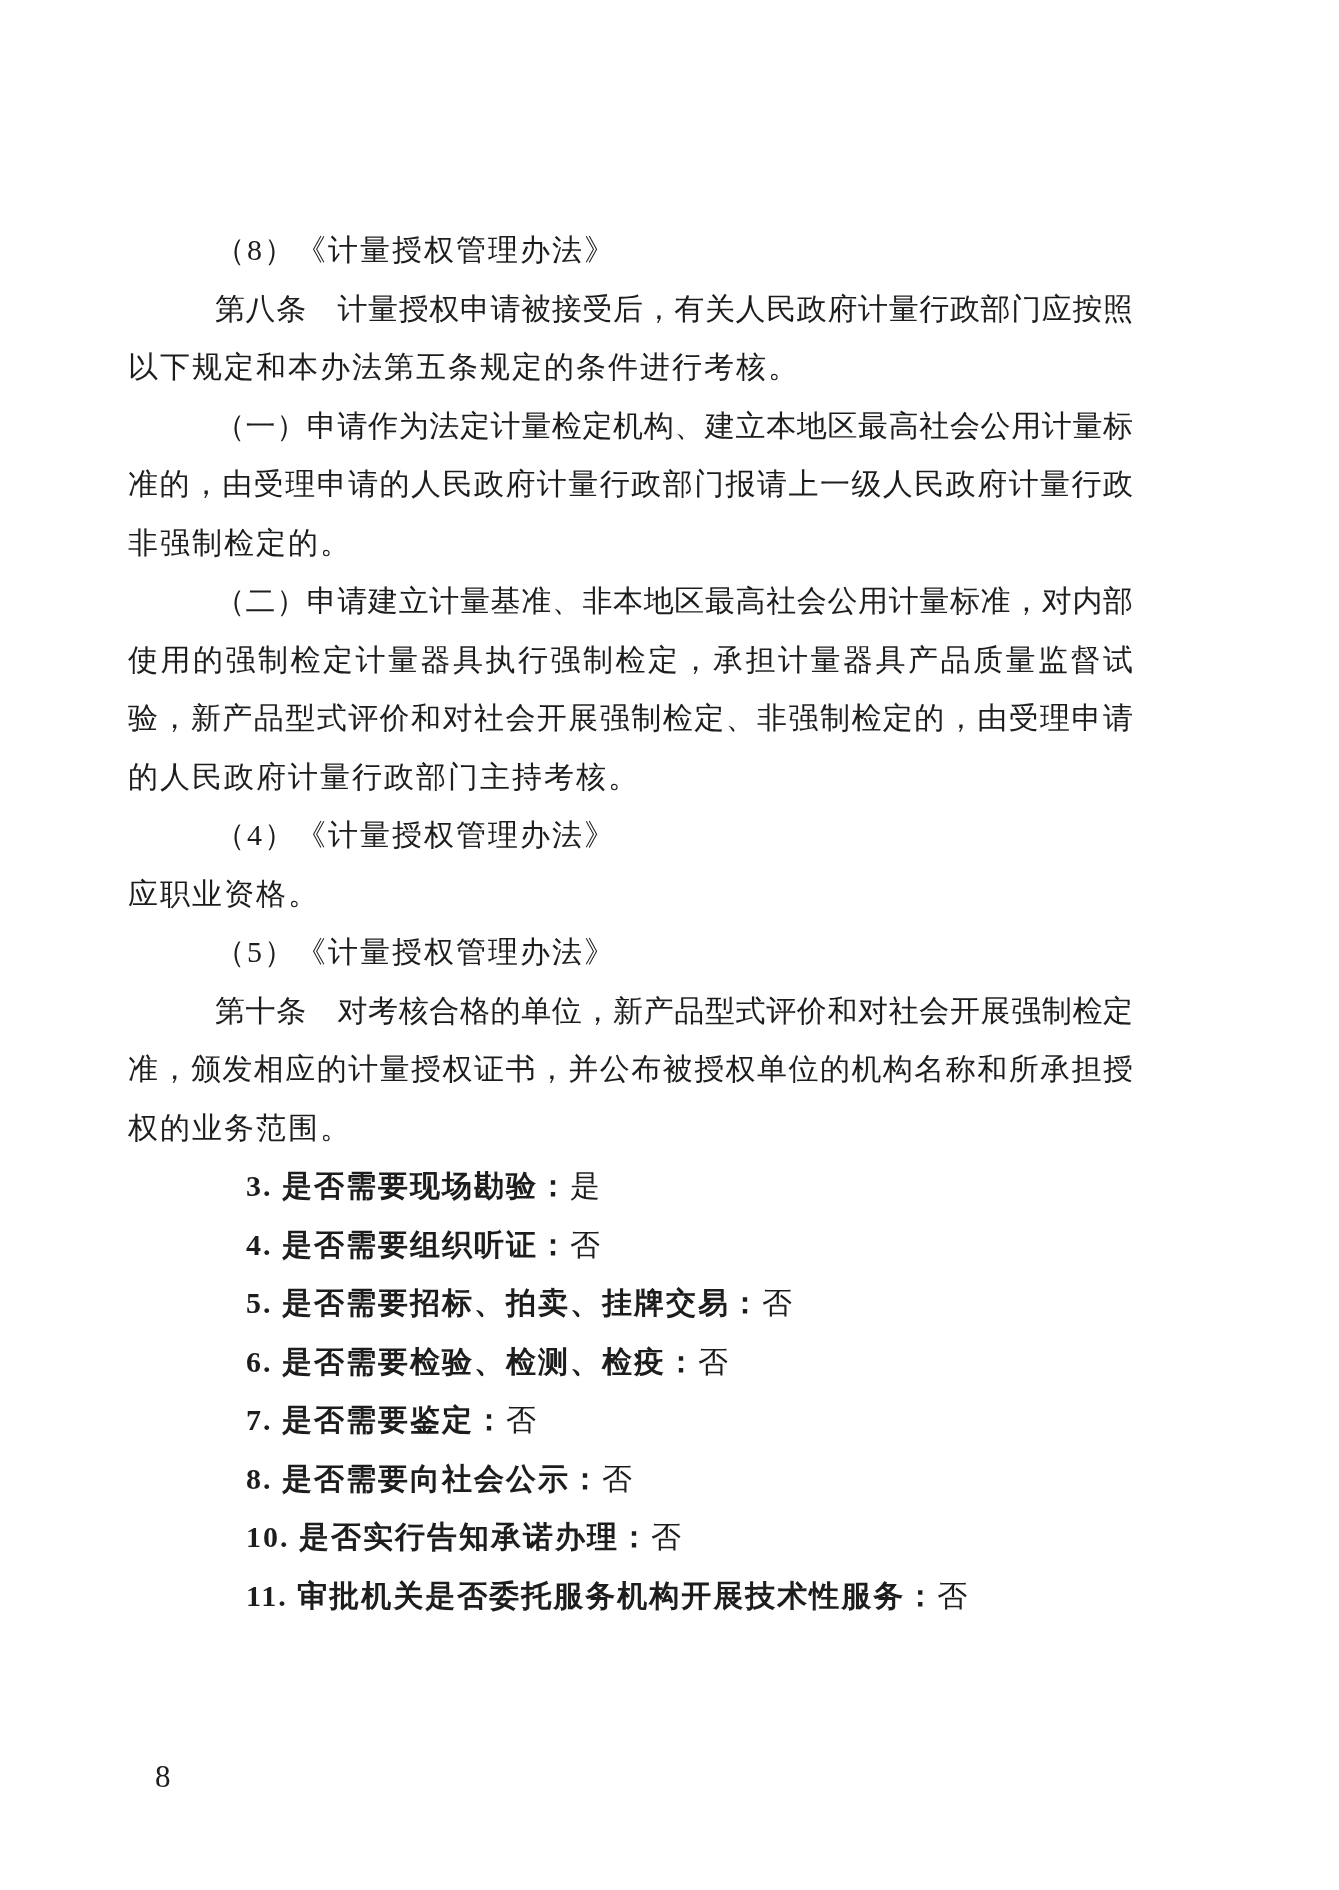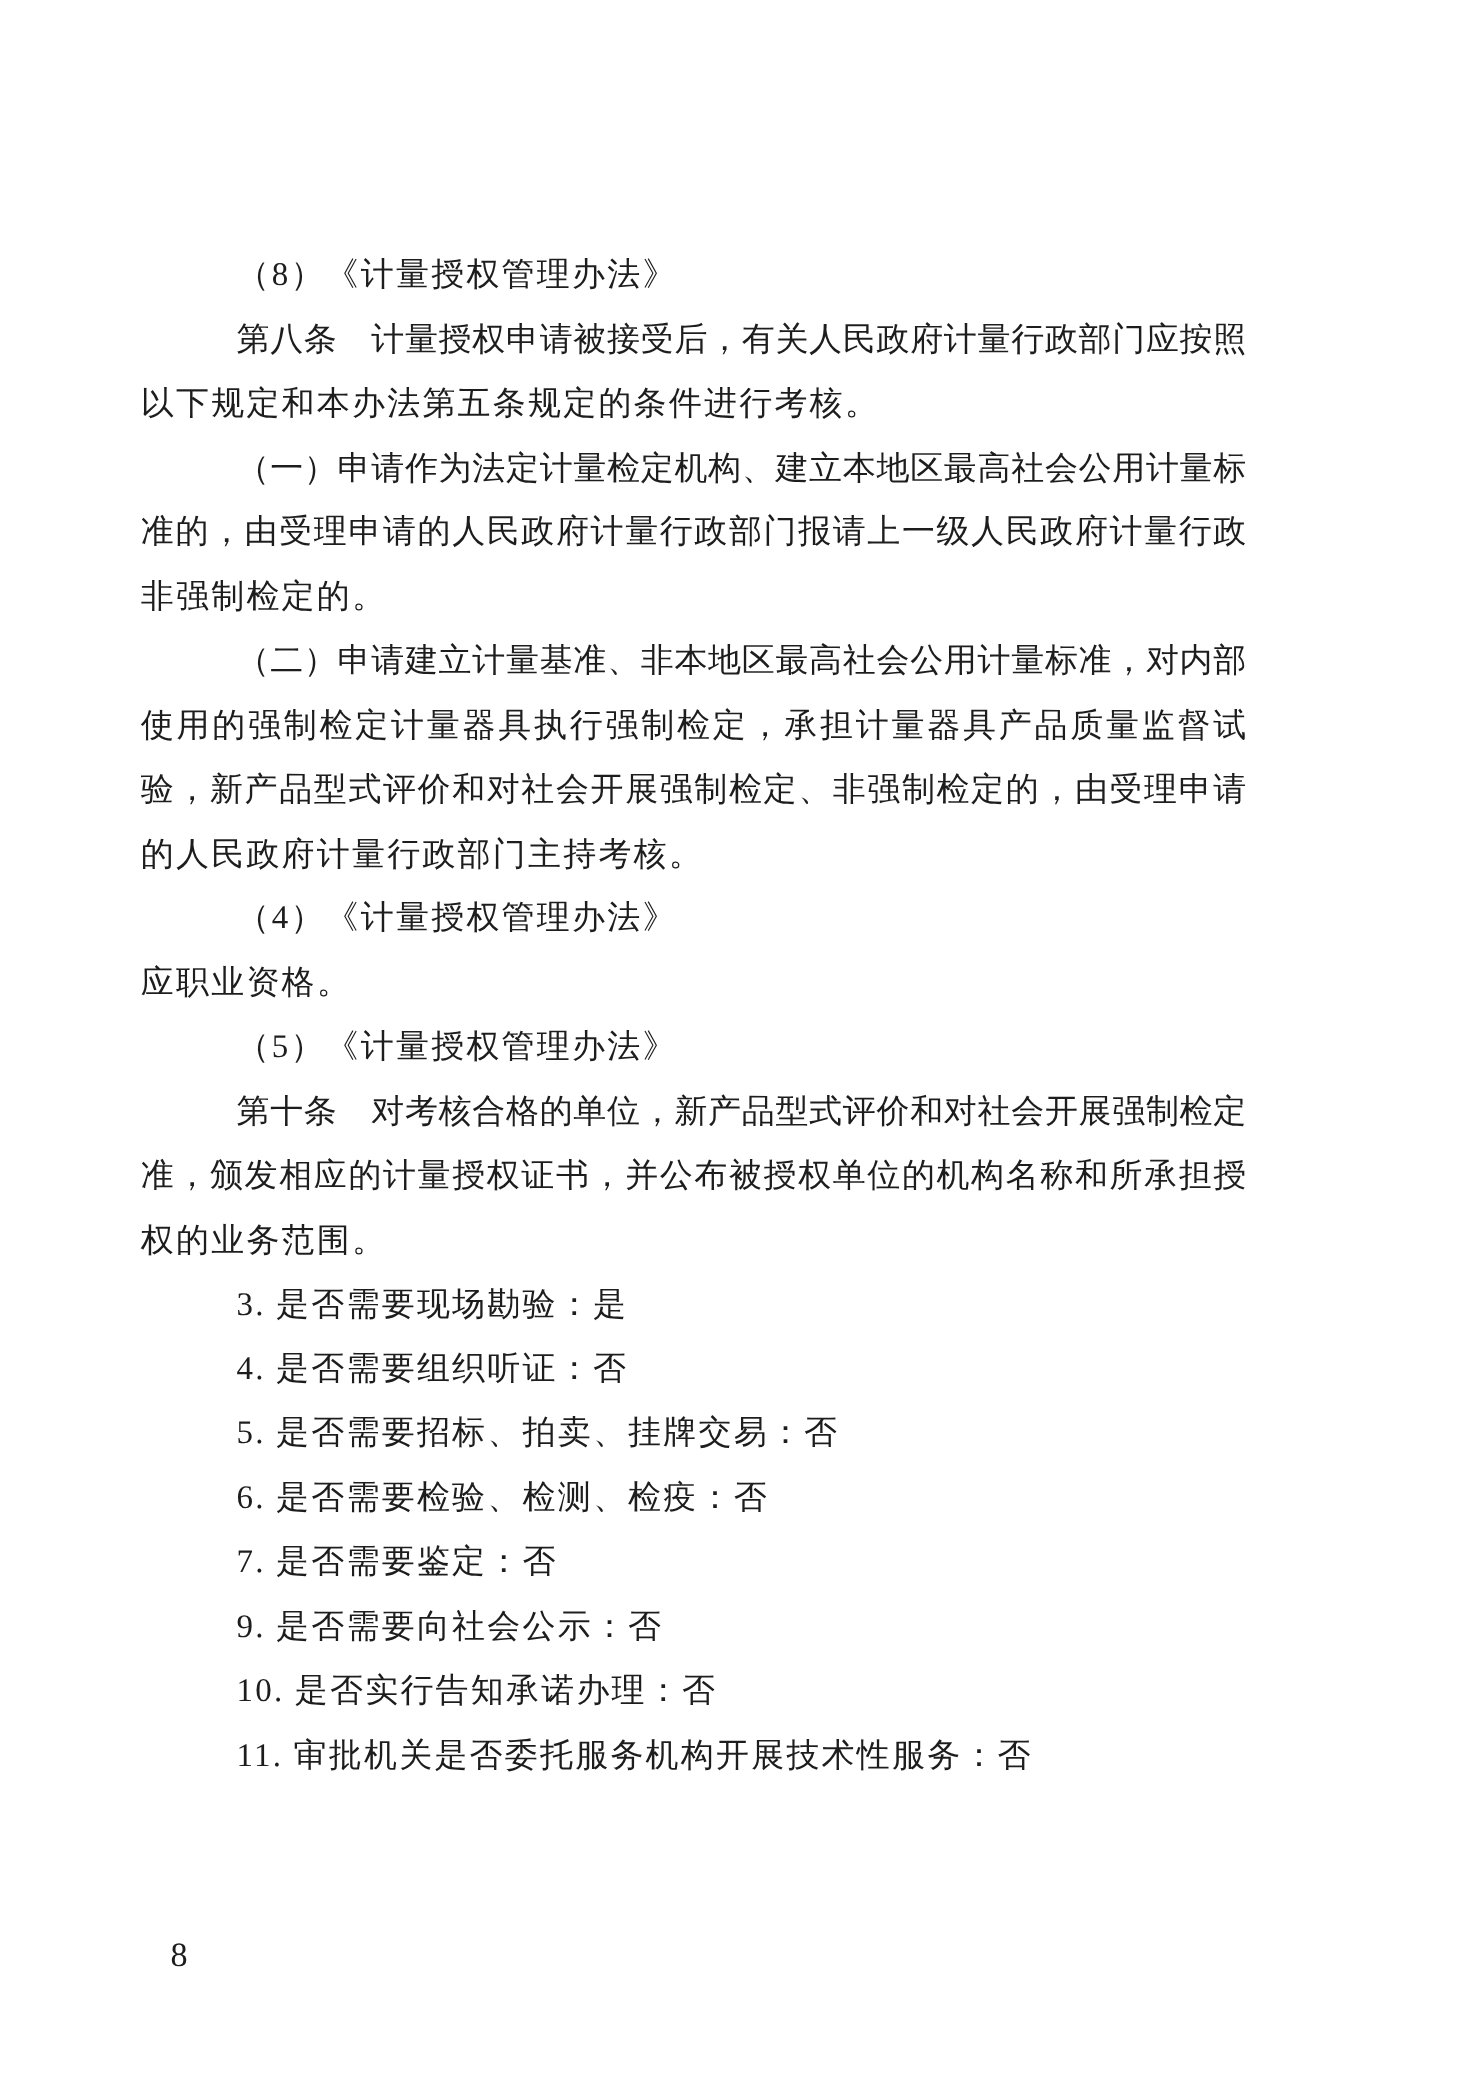"3. 是否需要现场勘验：" .seg-bold { font-weight: 400 -> 700; margin-left: none -> 31px }
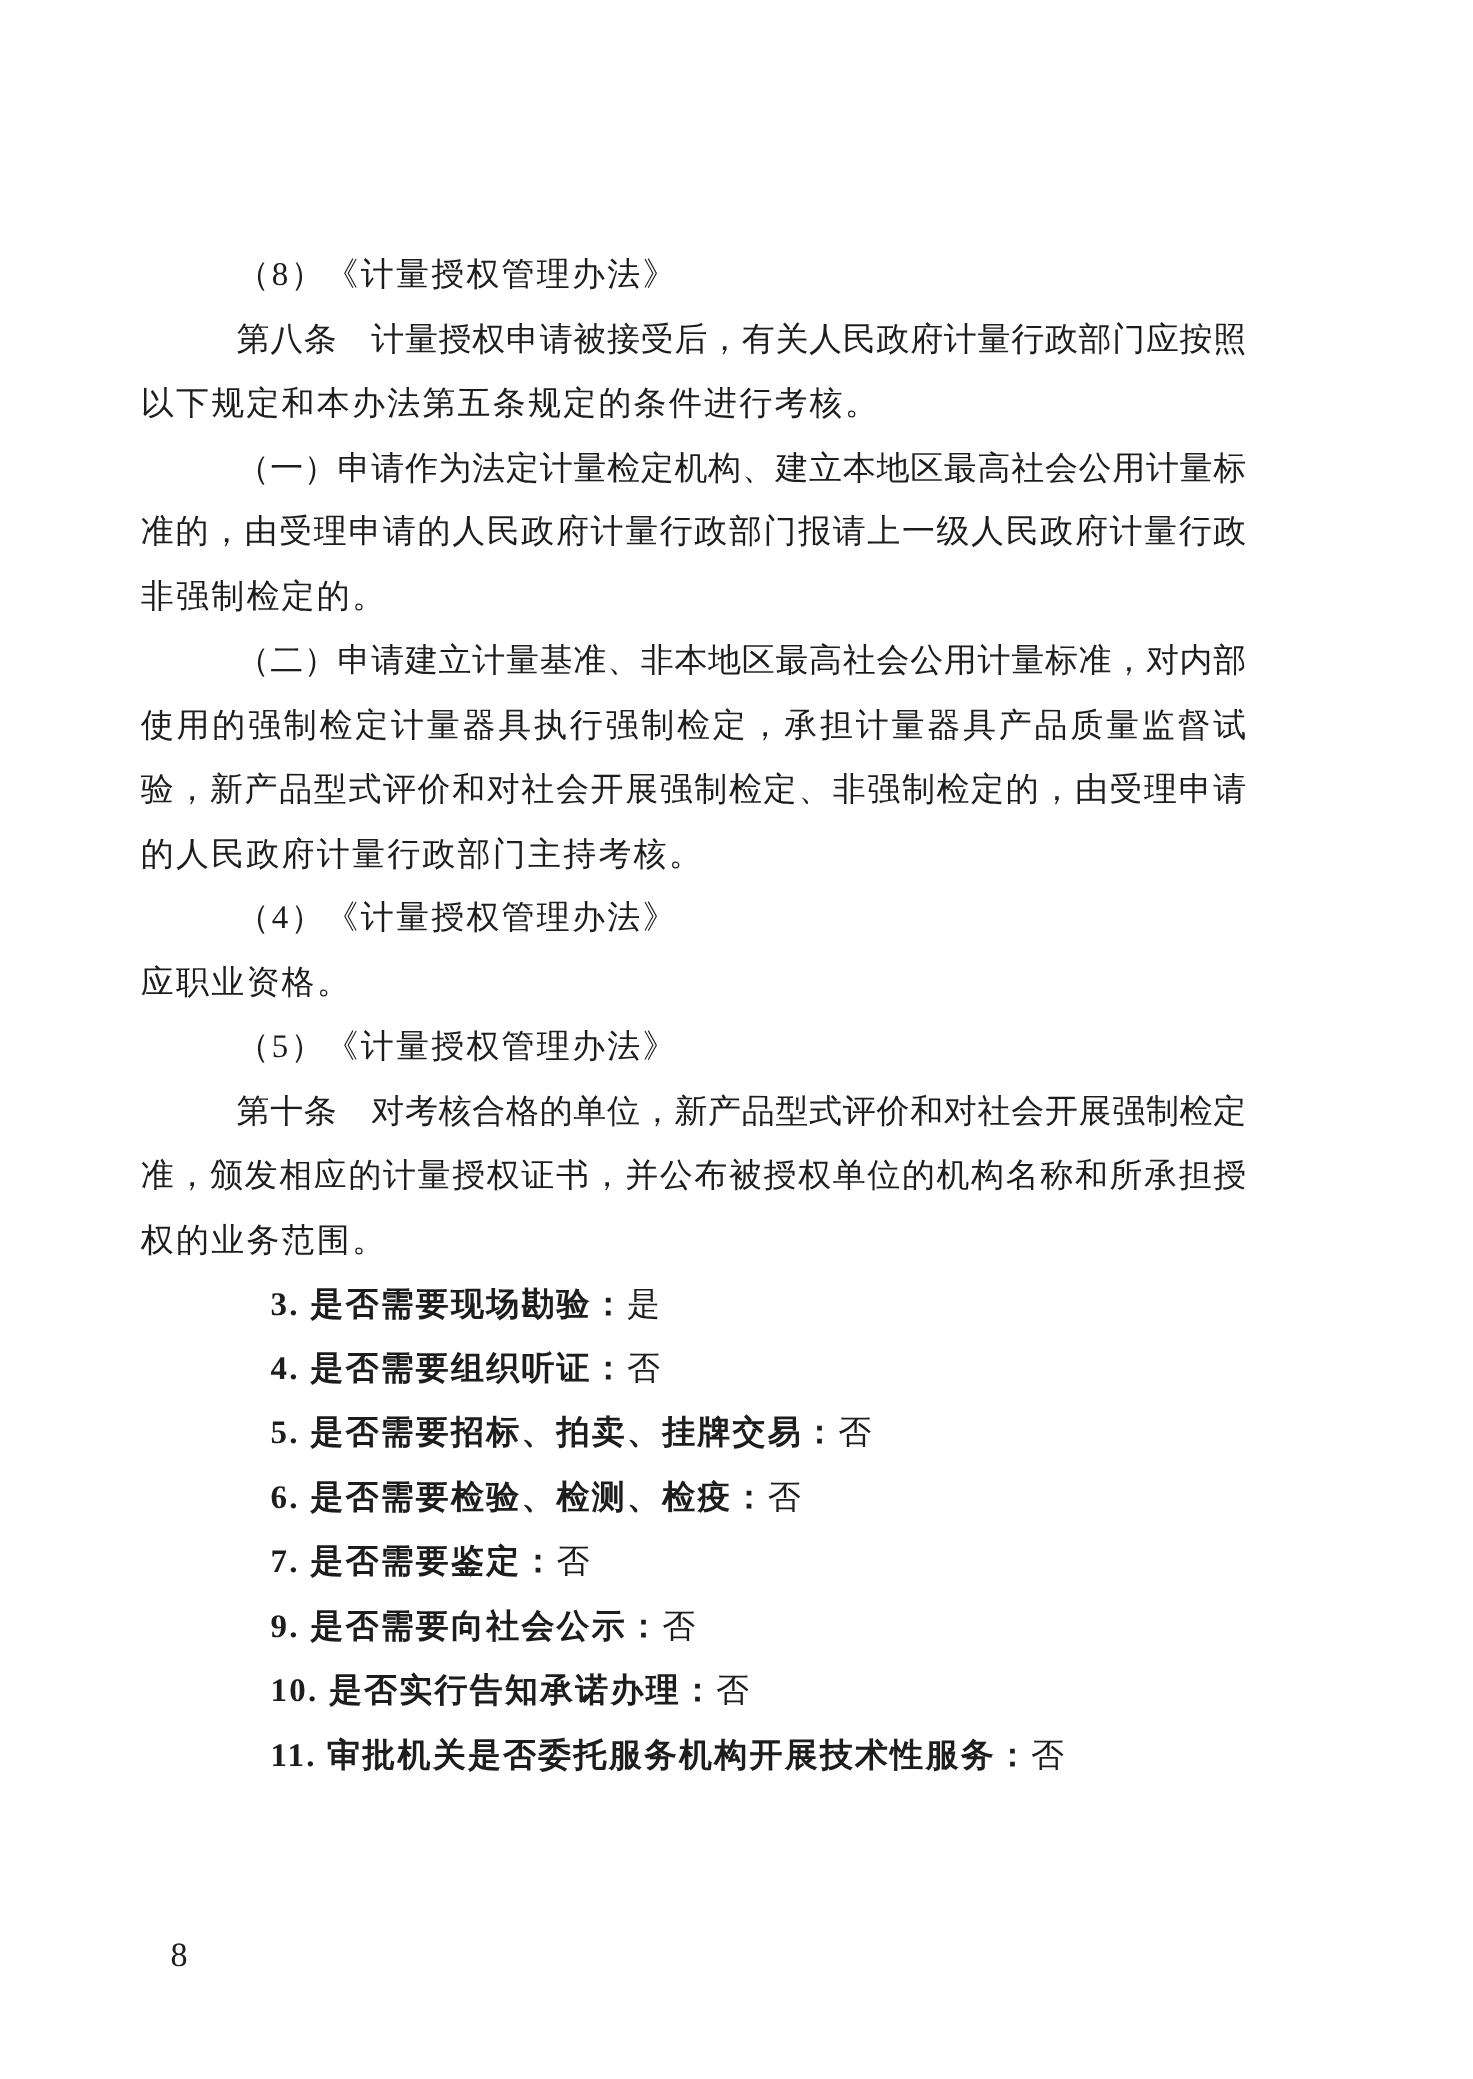"9. 是否需要向社会公示：" span.seg-bold { text: 9 -> 8 }
